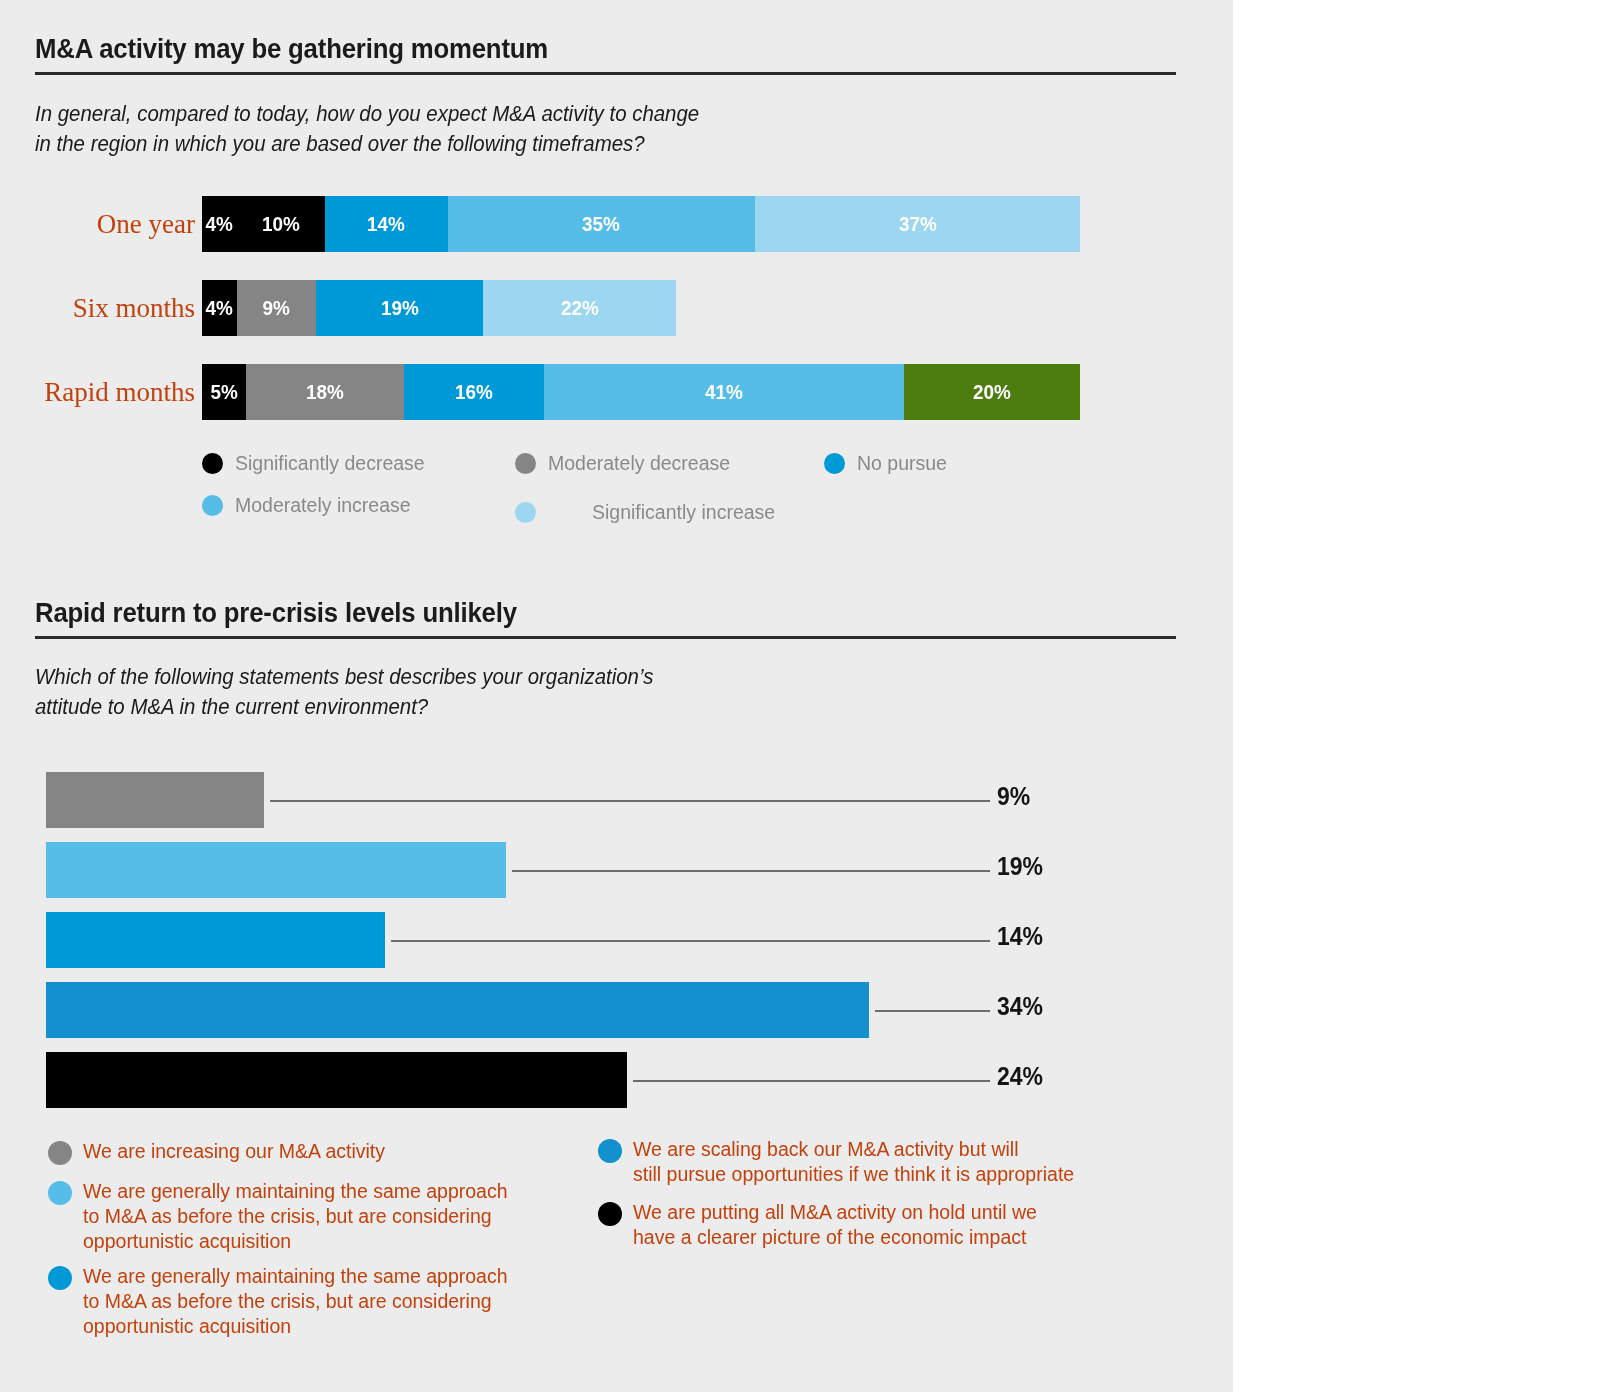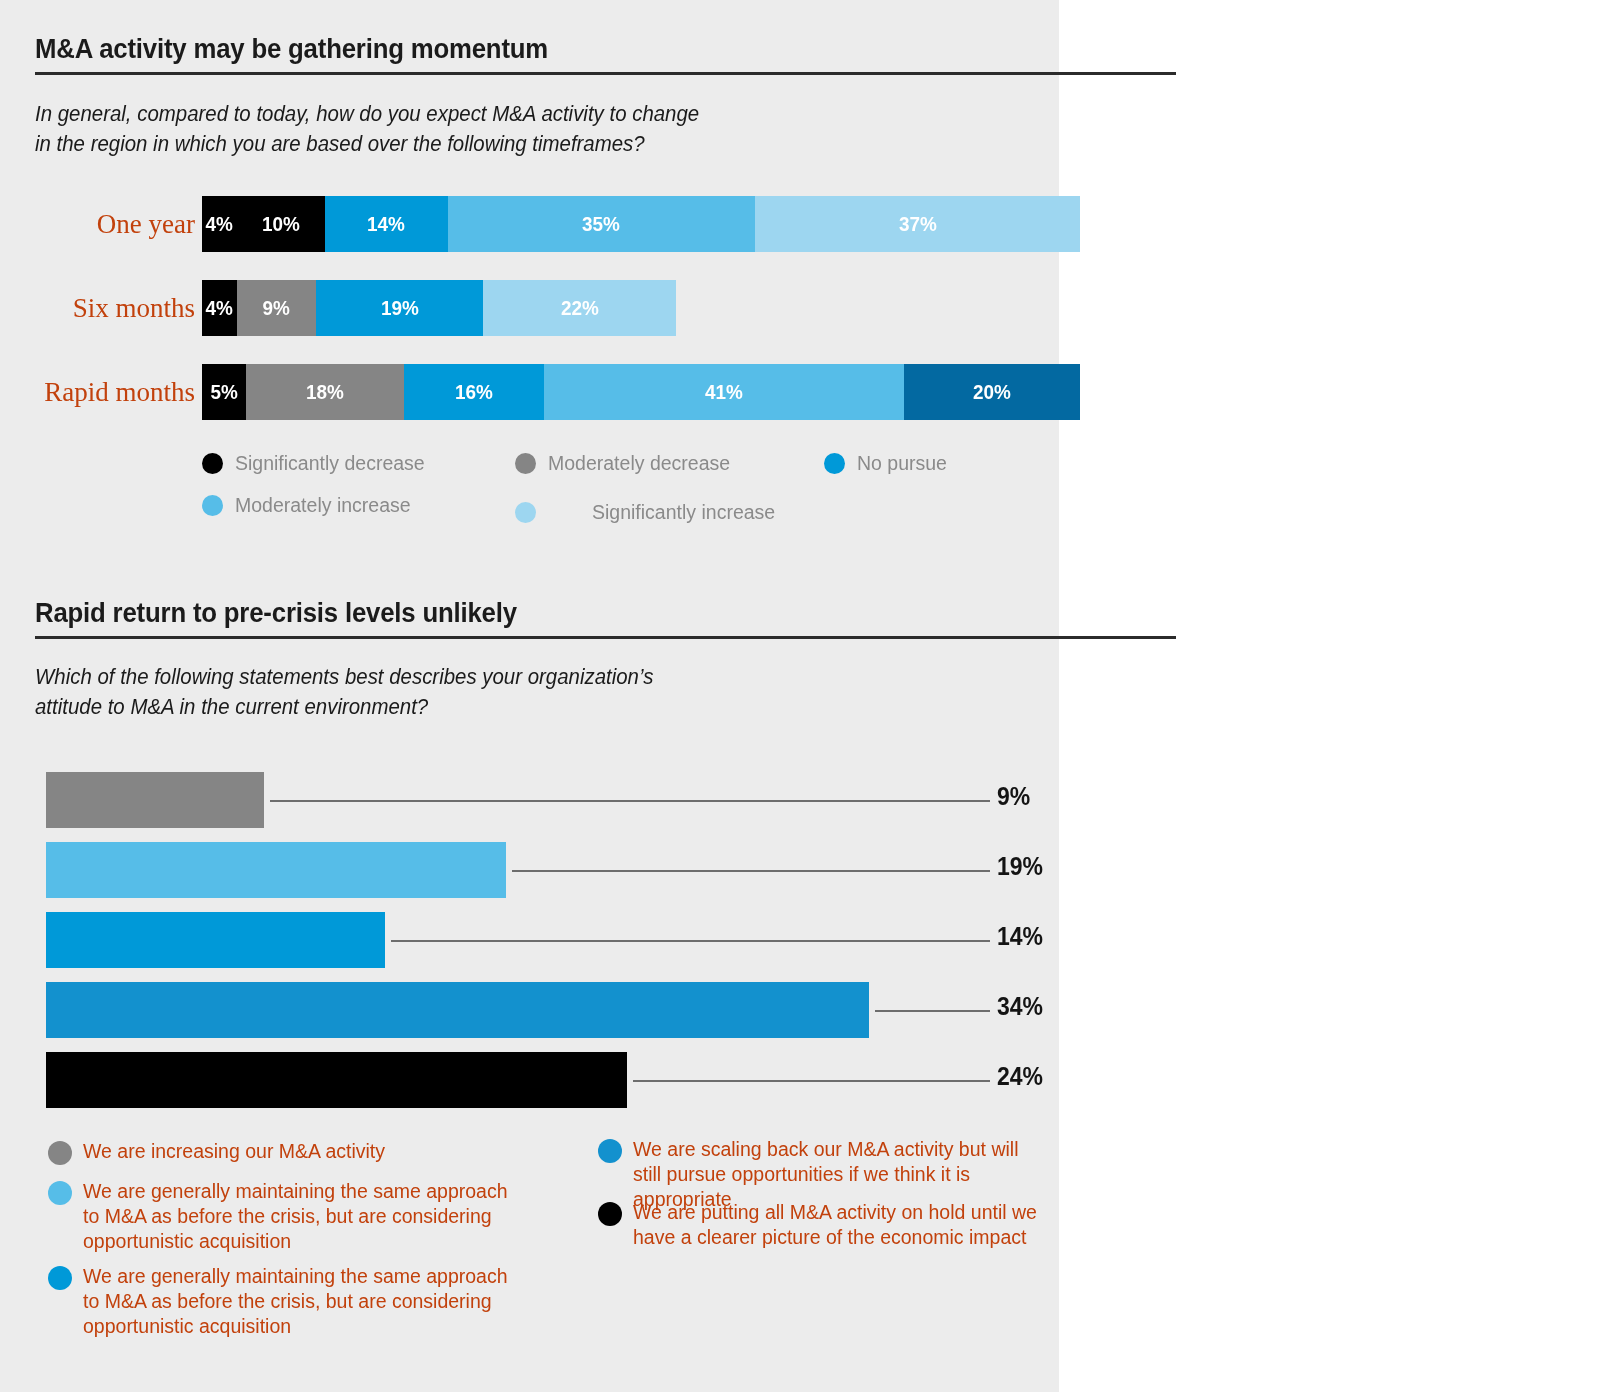"M&A activity may be gathering" .page { width: 1059px -> 1233px }
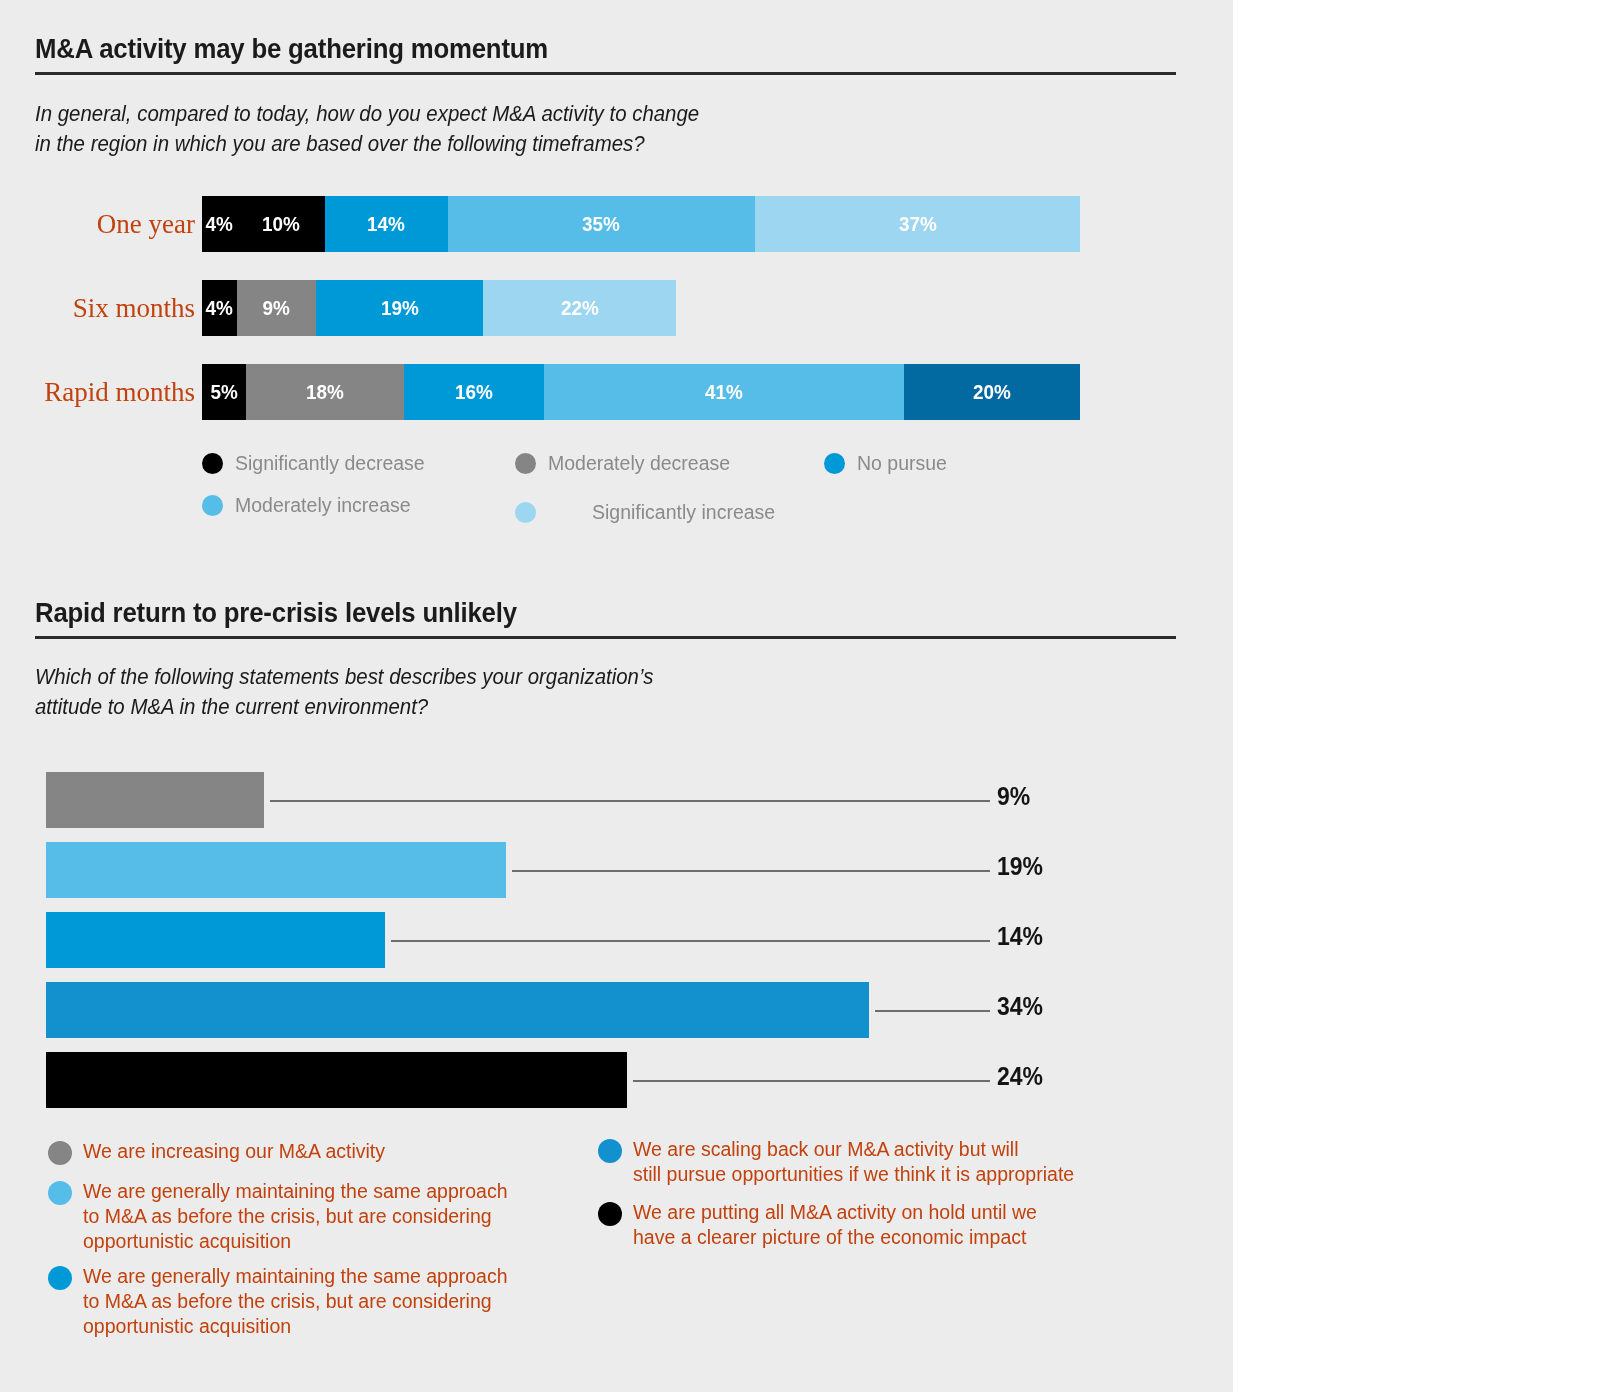"20%" div.seg { background: #0369a1 -> #4d7c0f }
